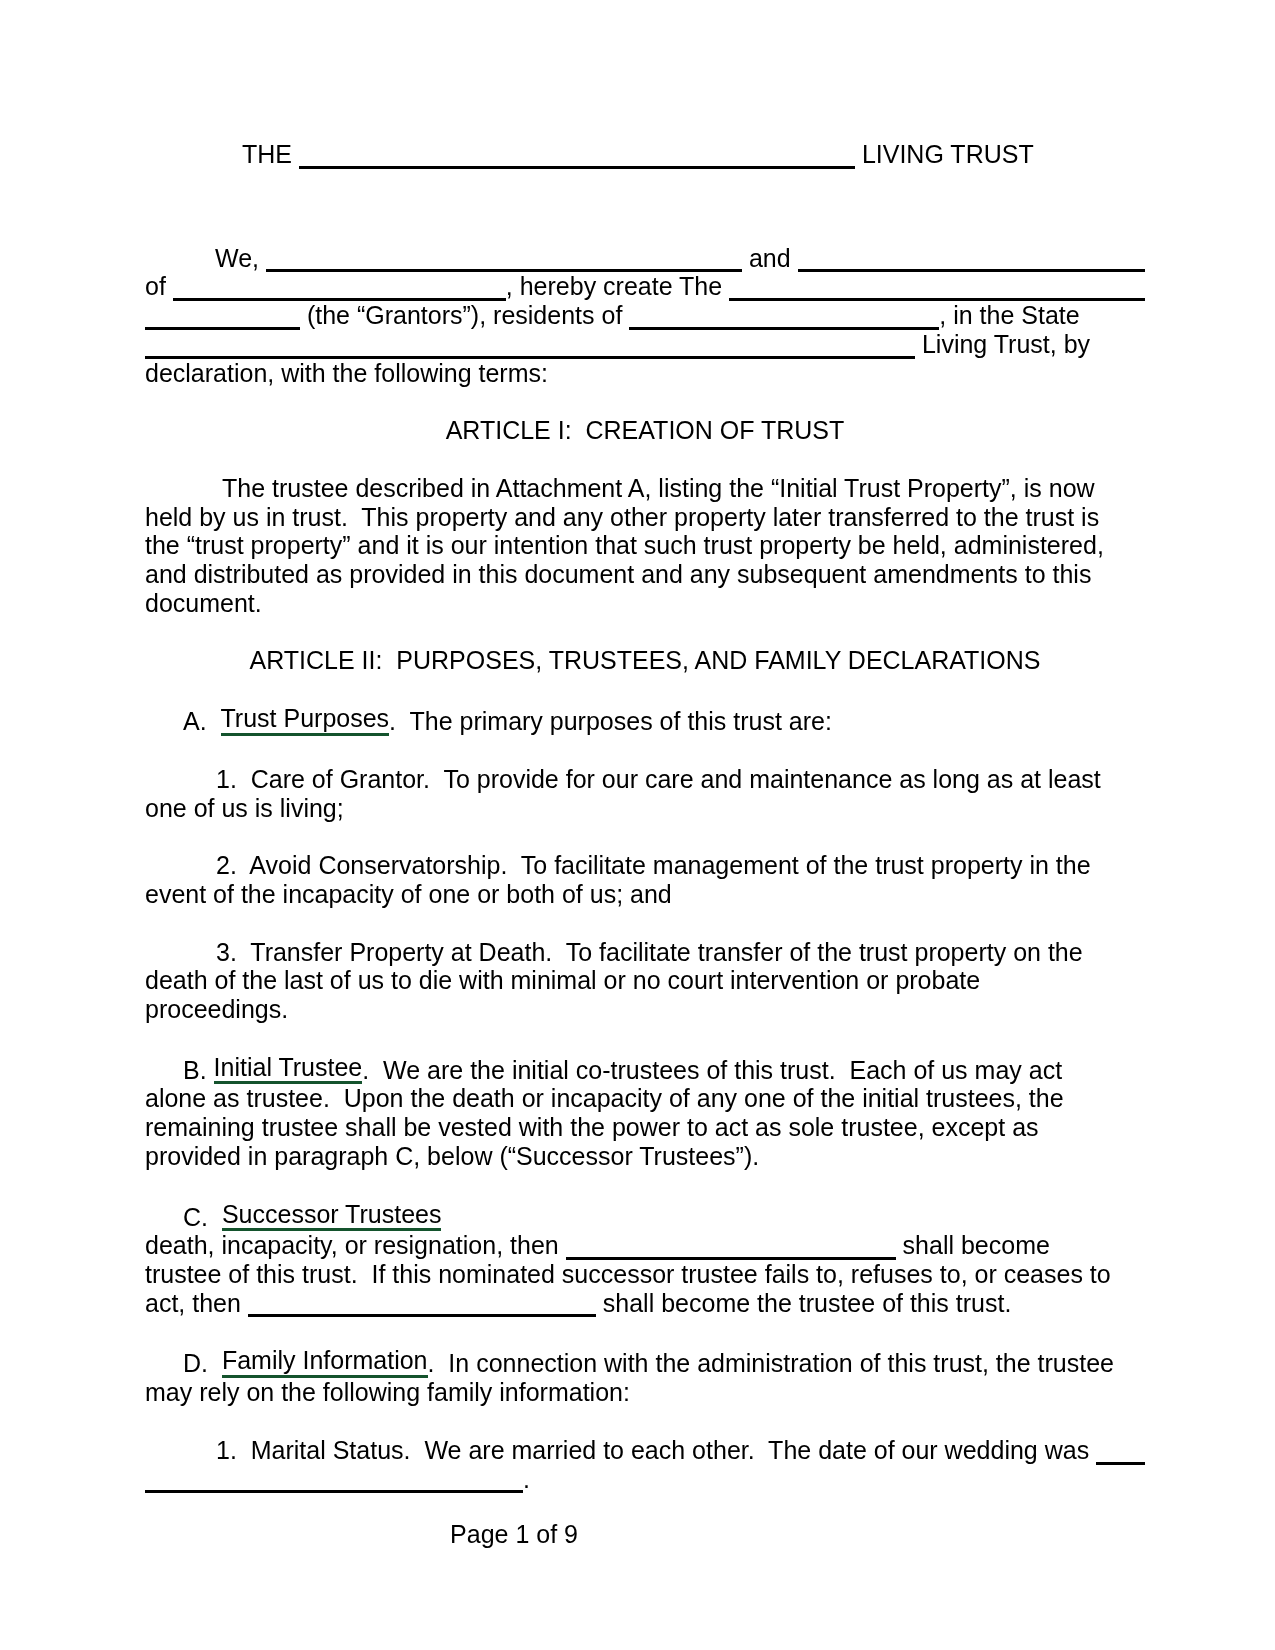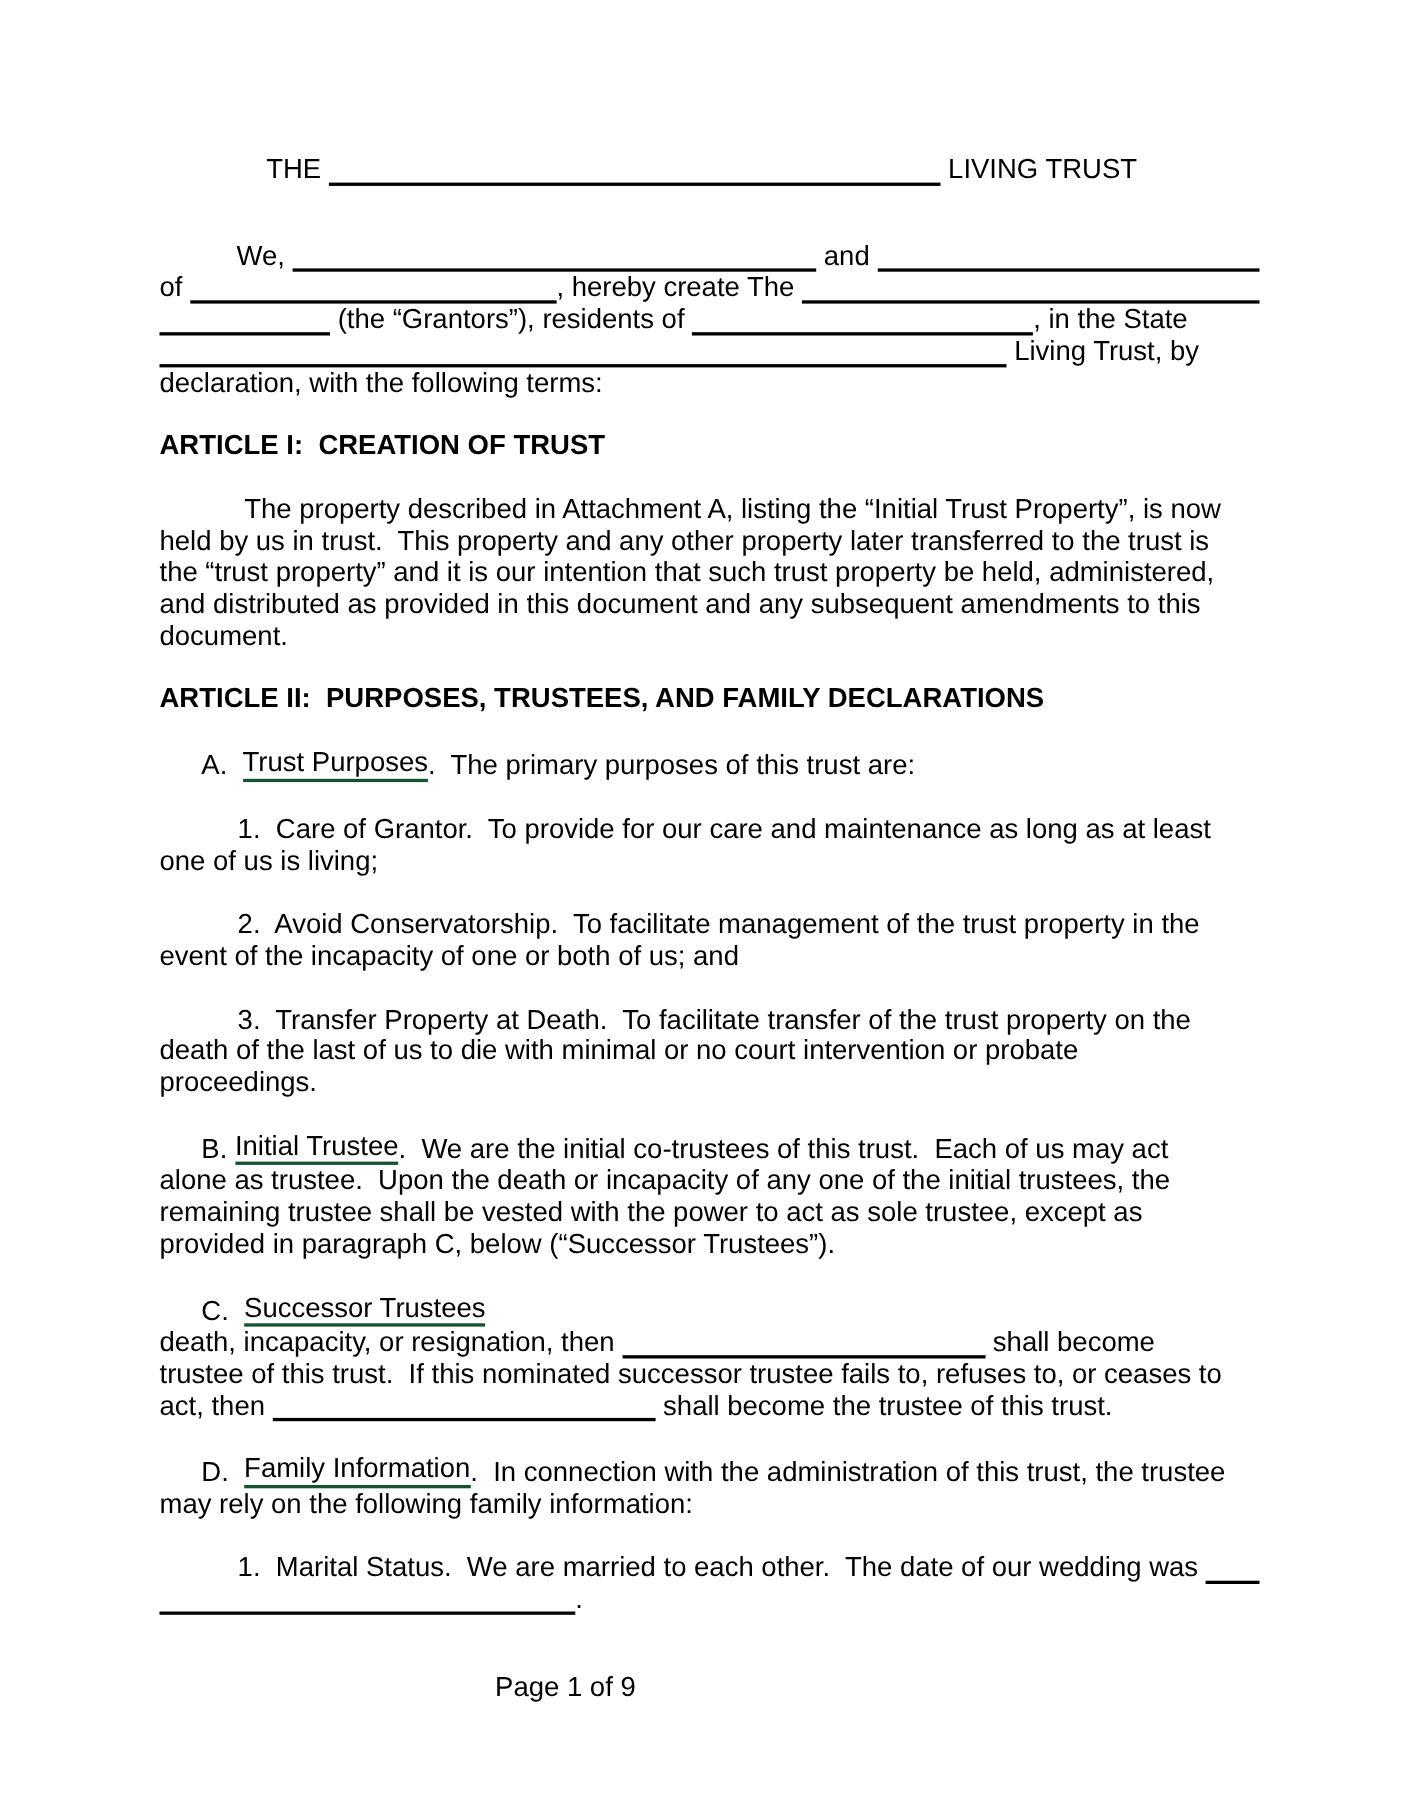"We," .intro-start { margin-top: 50px -> 75px }
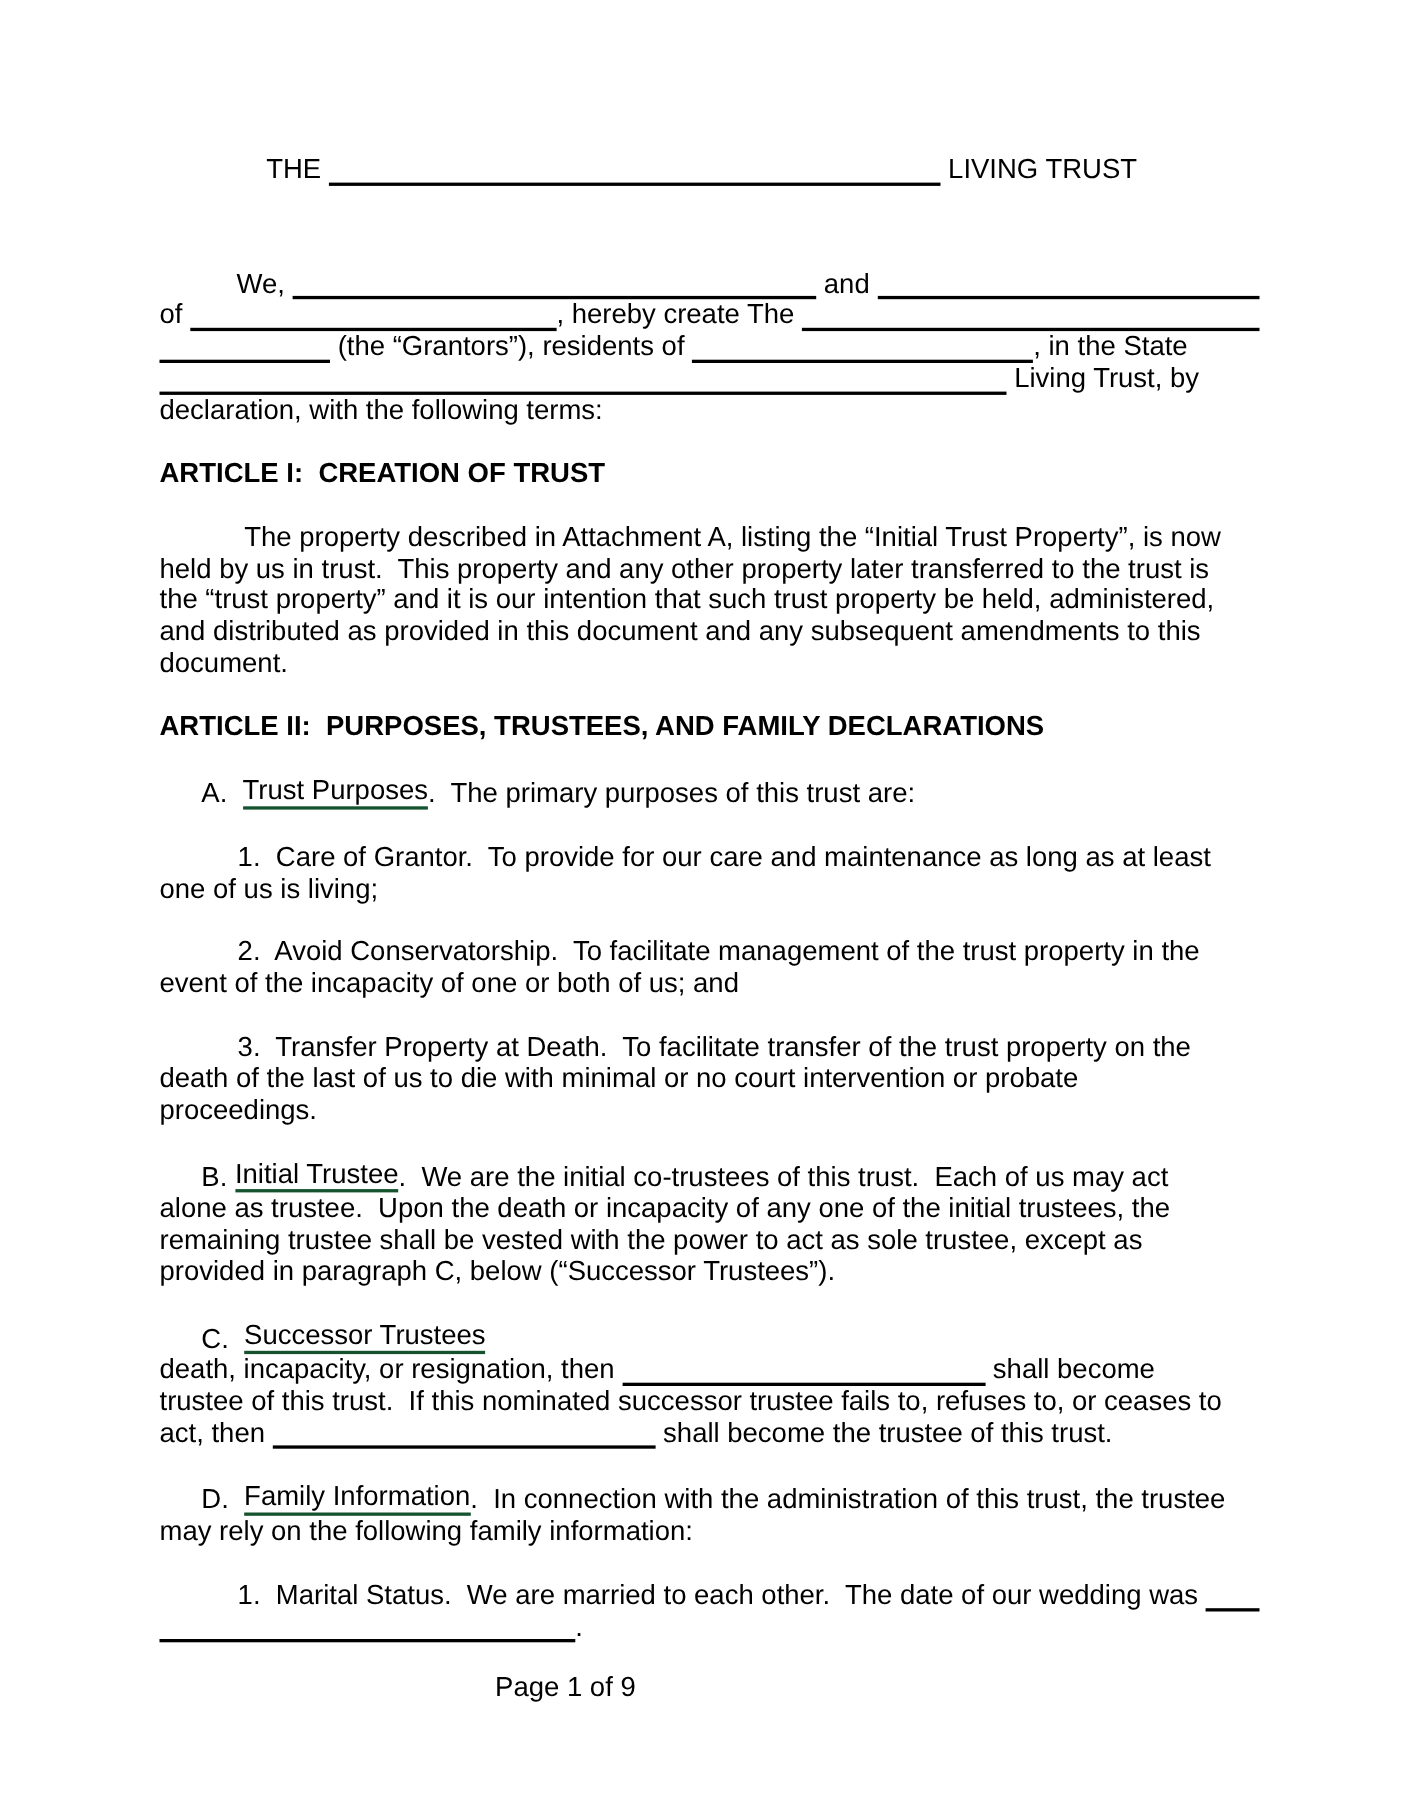"ARTICLE I: CREATION OF TRUST" .heading { font-weight: bold -> normal; text-align: left -> center }
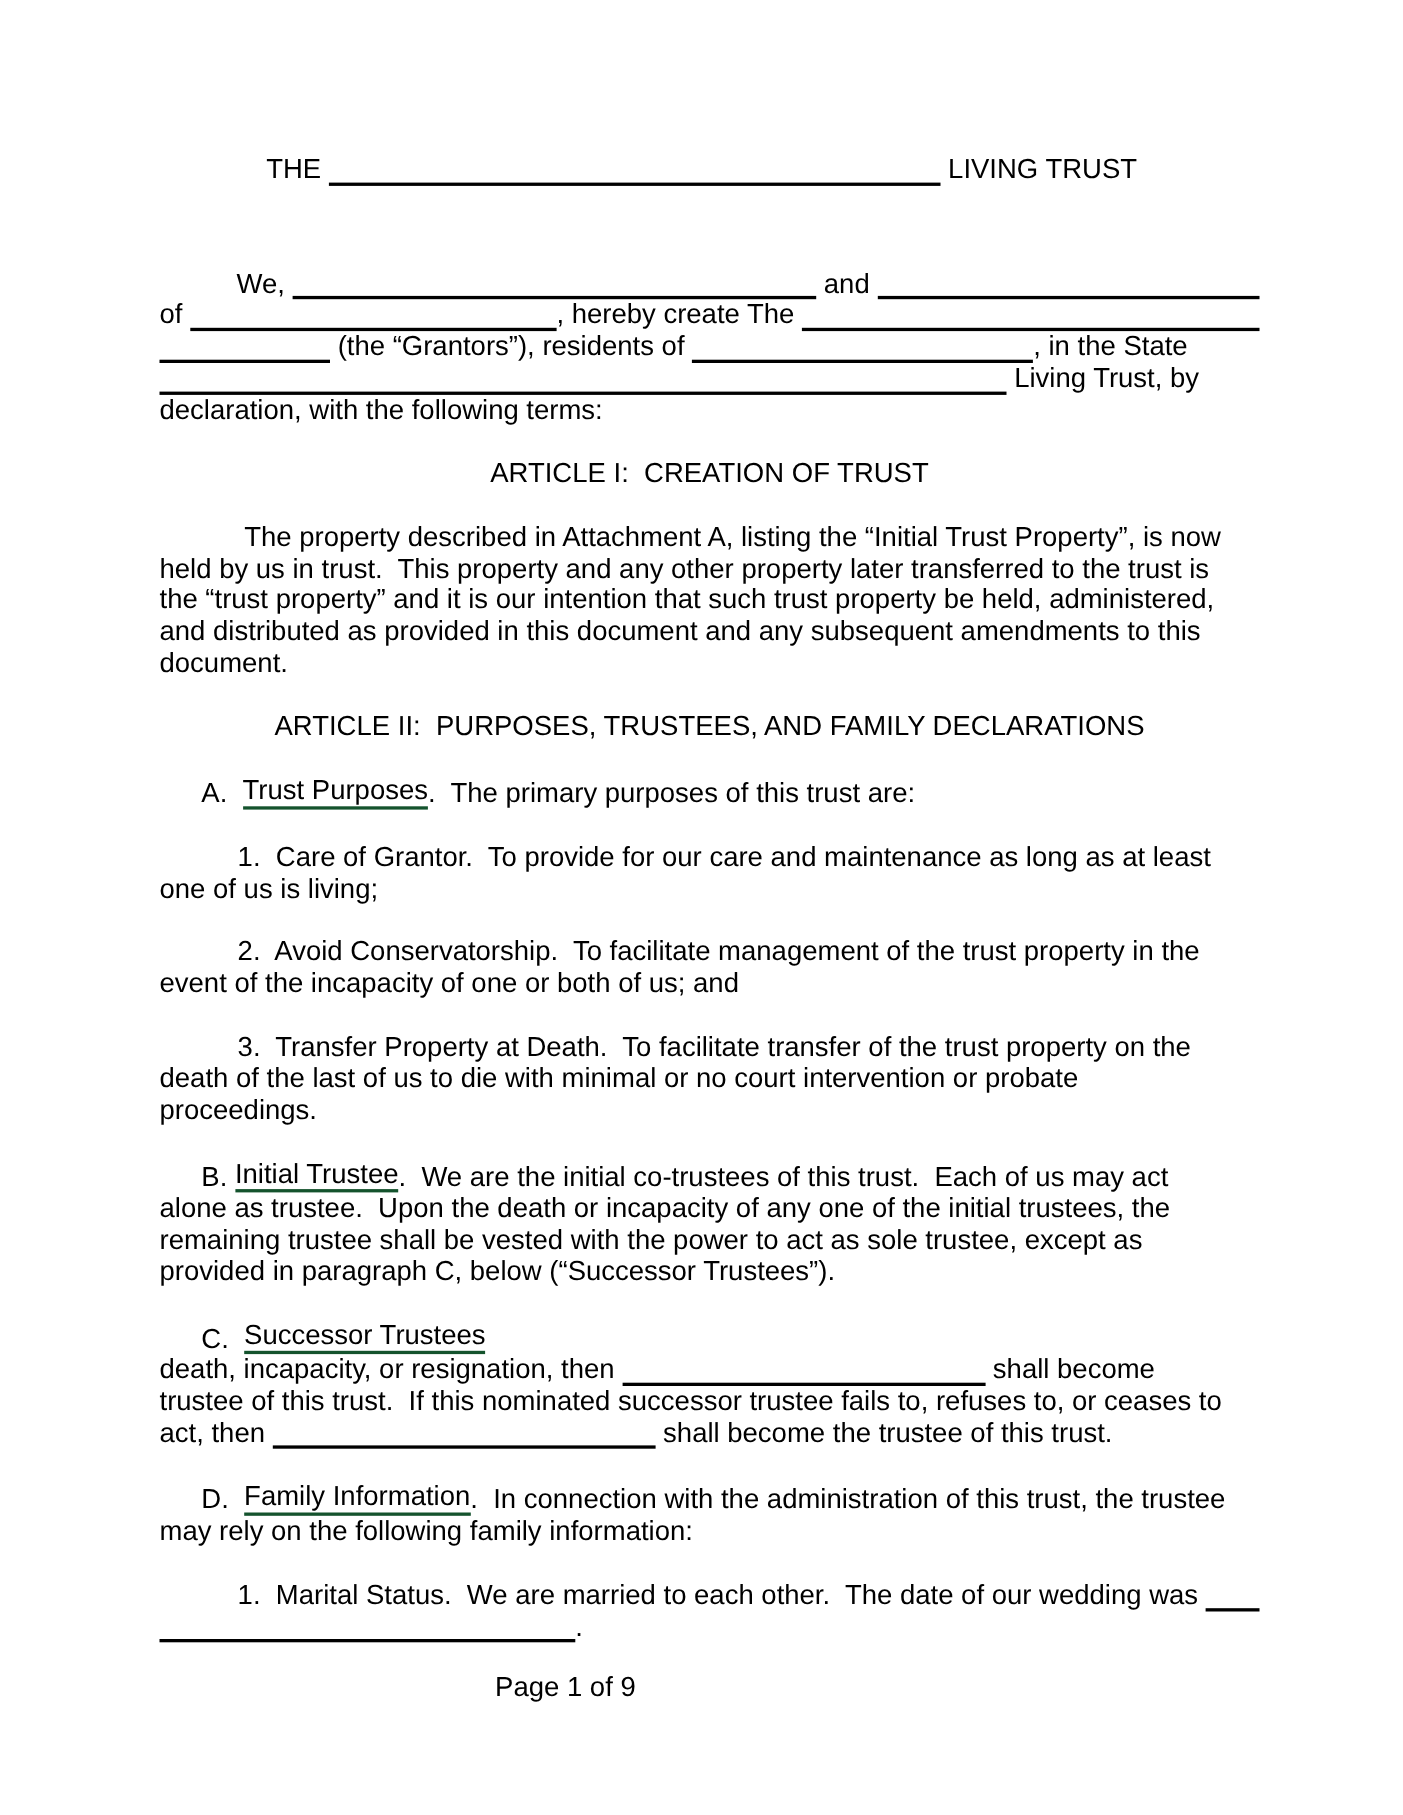"The property described in Attachment" span { text: property -> trustee }
